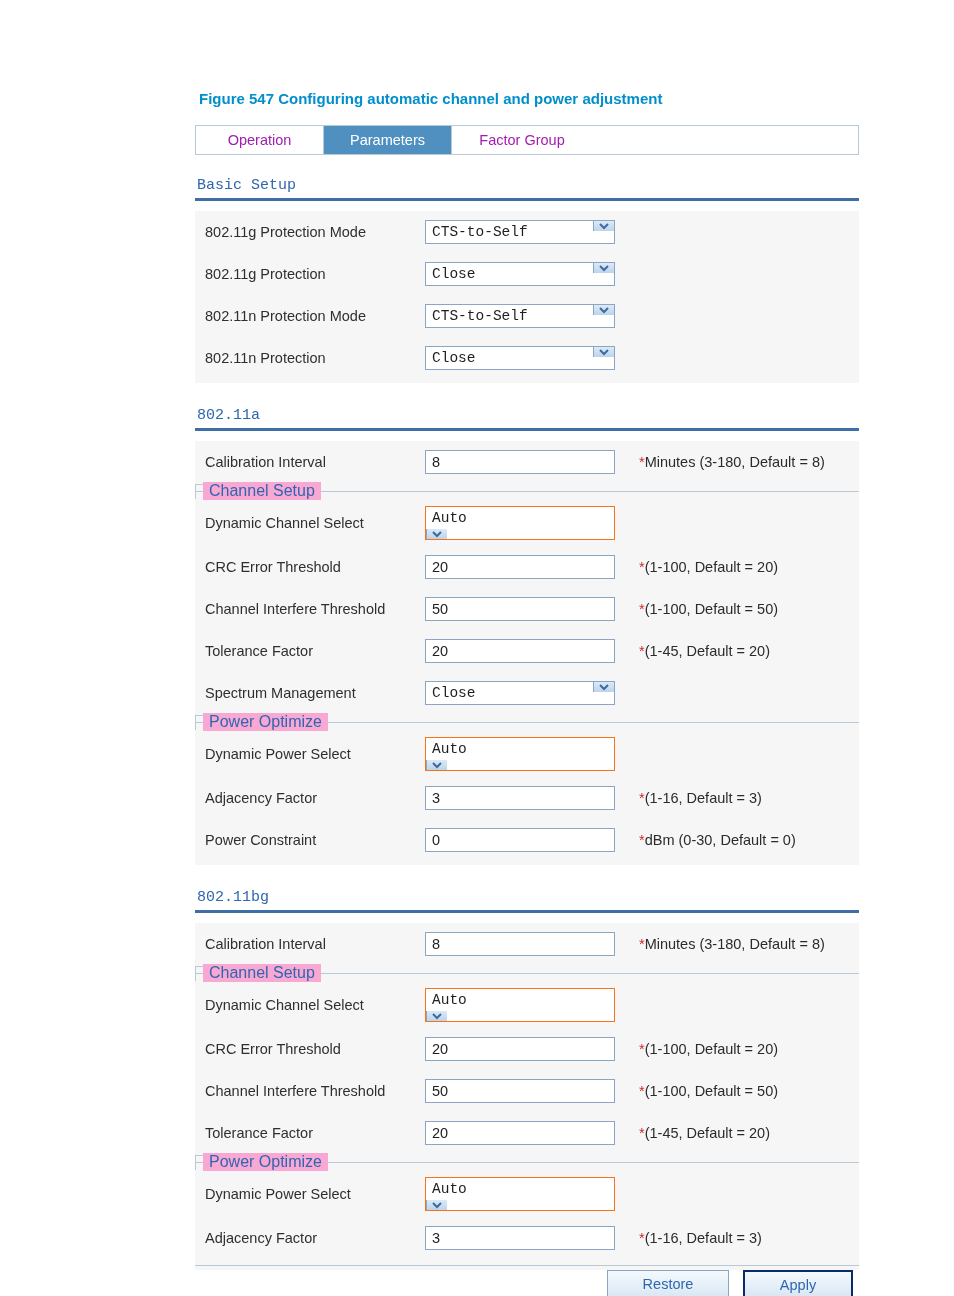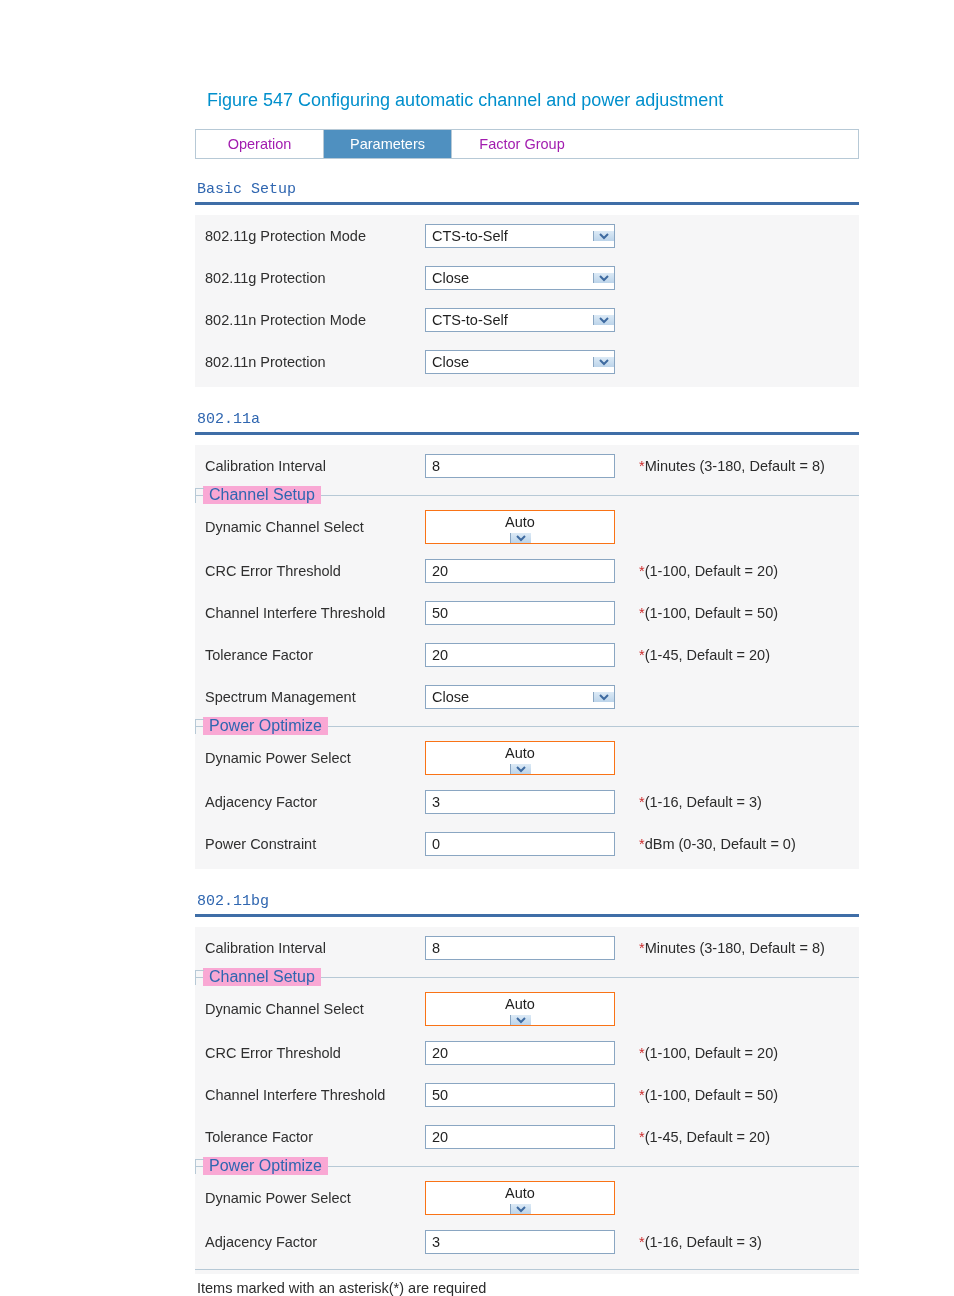"Figure 547 Configuring automatic channel" .figure-title { font-size: 18px -> 15px; font-weight: normal -> bold; margin: 0 0 18px 12px -> 0 0 18px 4px }
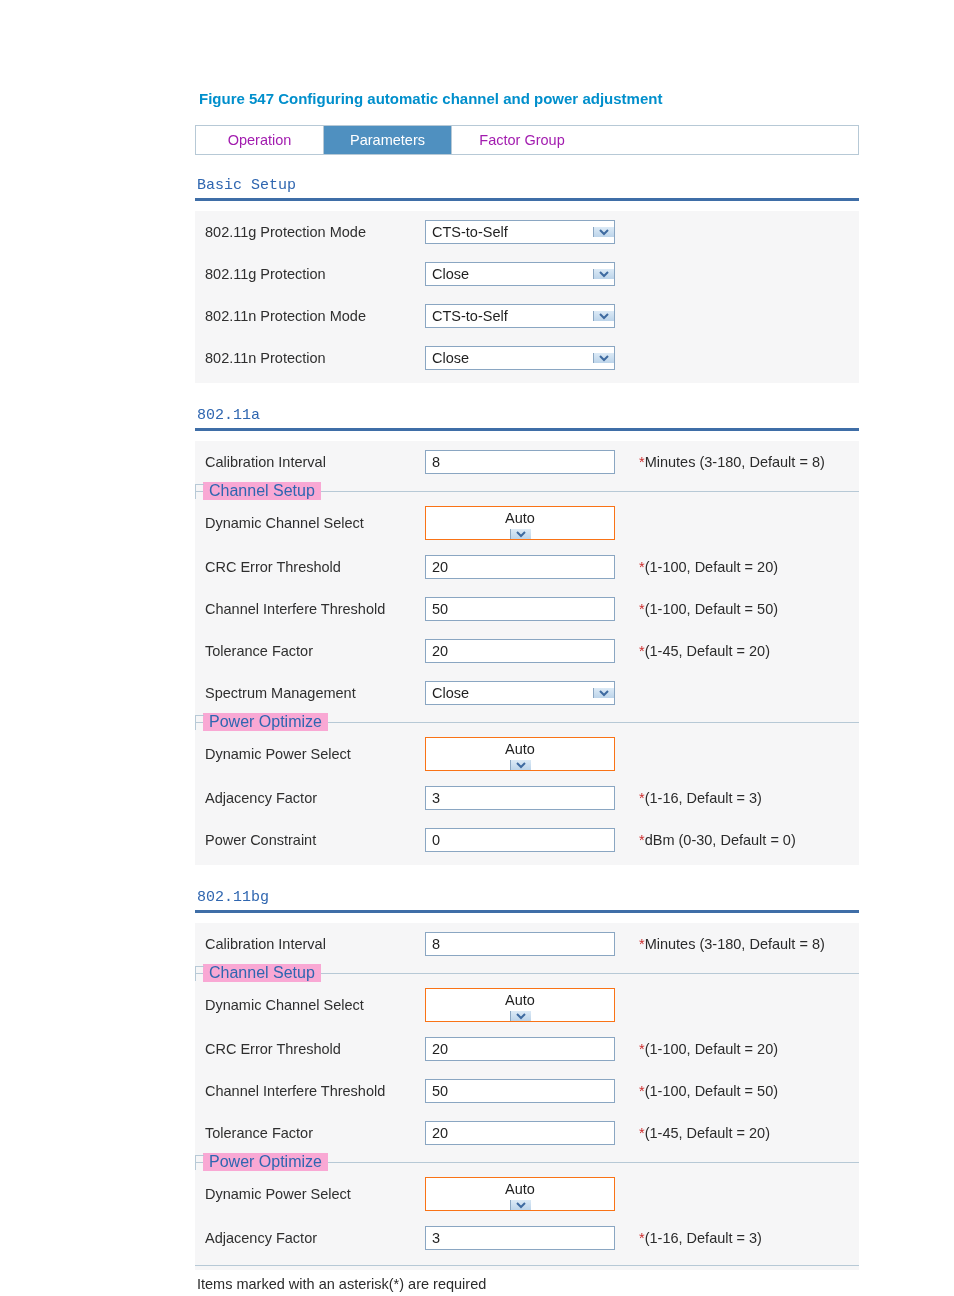"CTS-to-Self" .fauxselect { align-items: center -> flex-start; font-family: none -> Liberation Mono, monospace }
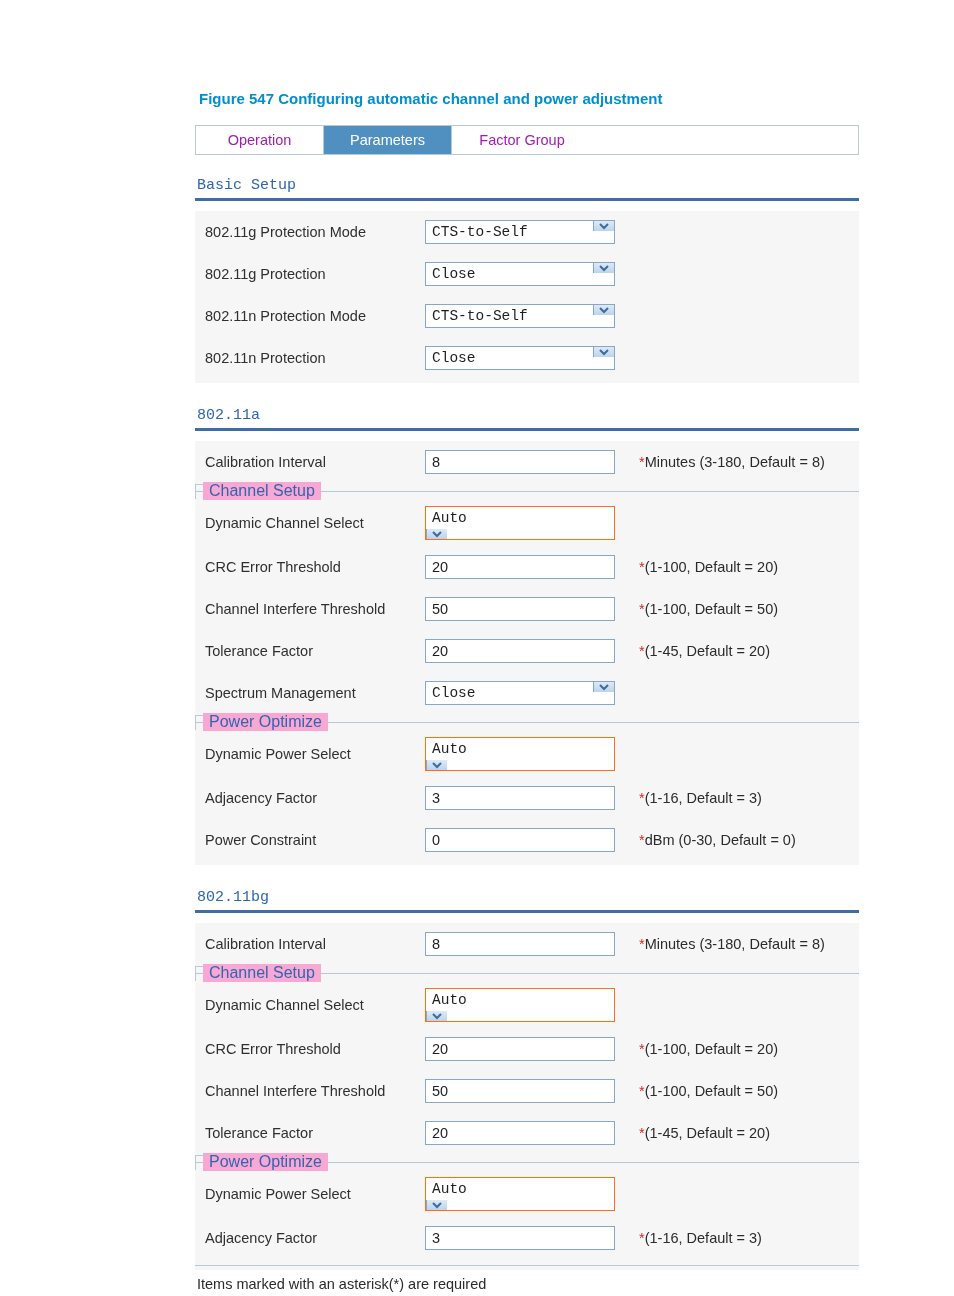"Items marked with an asterisk(*)" div.footnote { html: <div>Items marked with an asterisk(*) are required</div> -> none }
